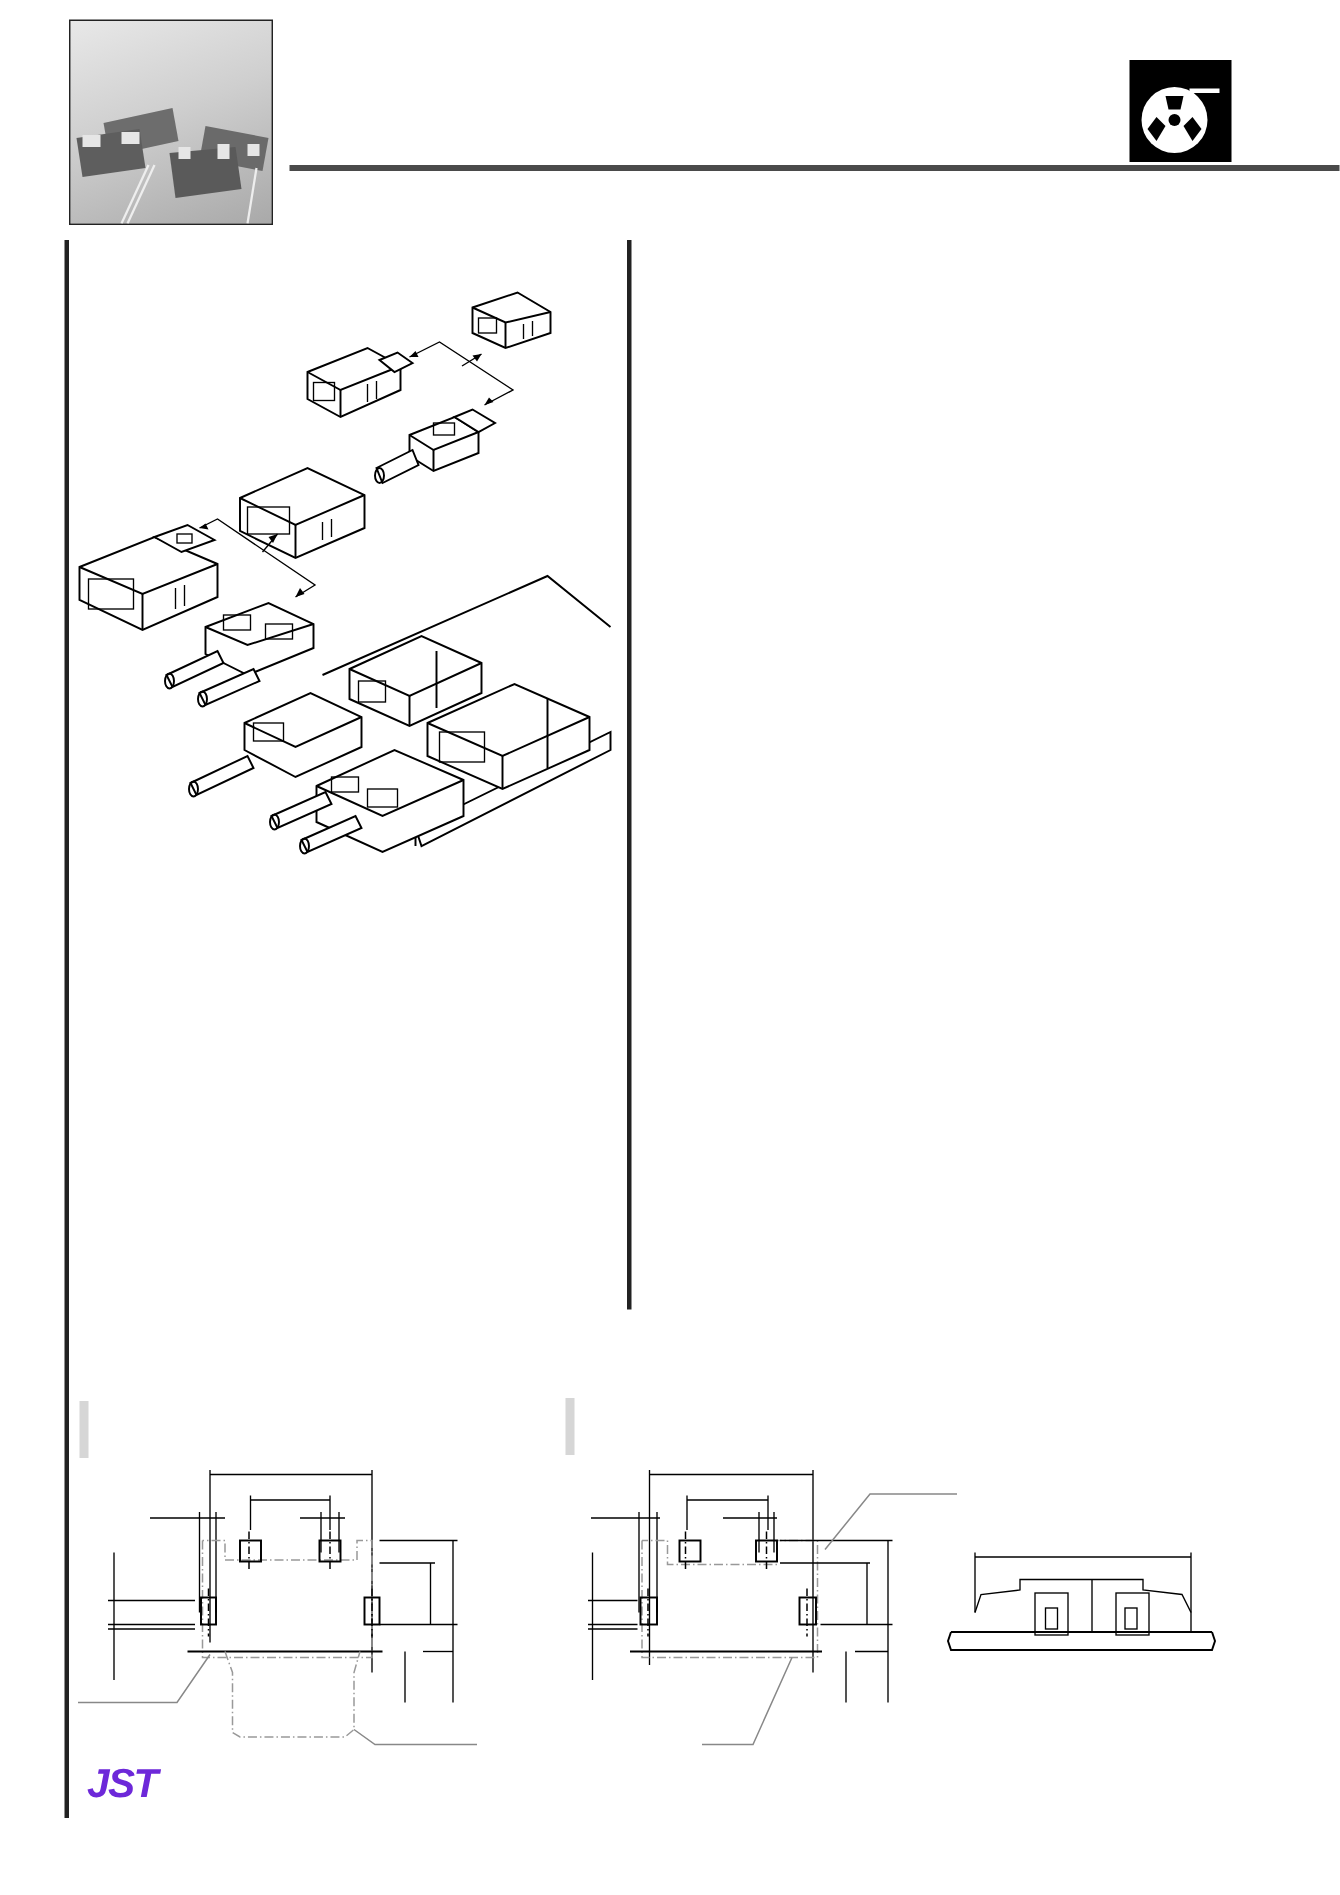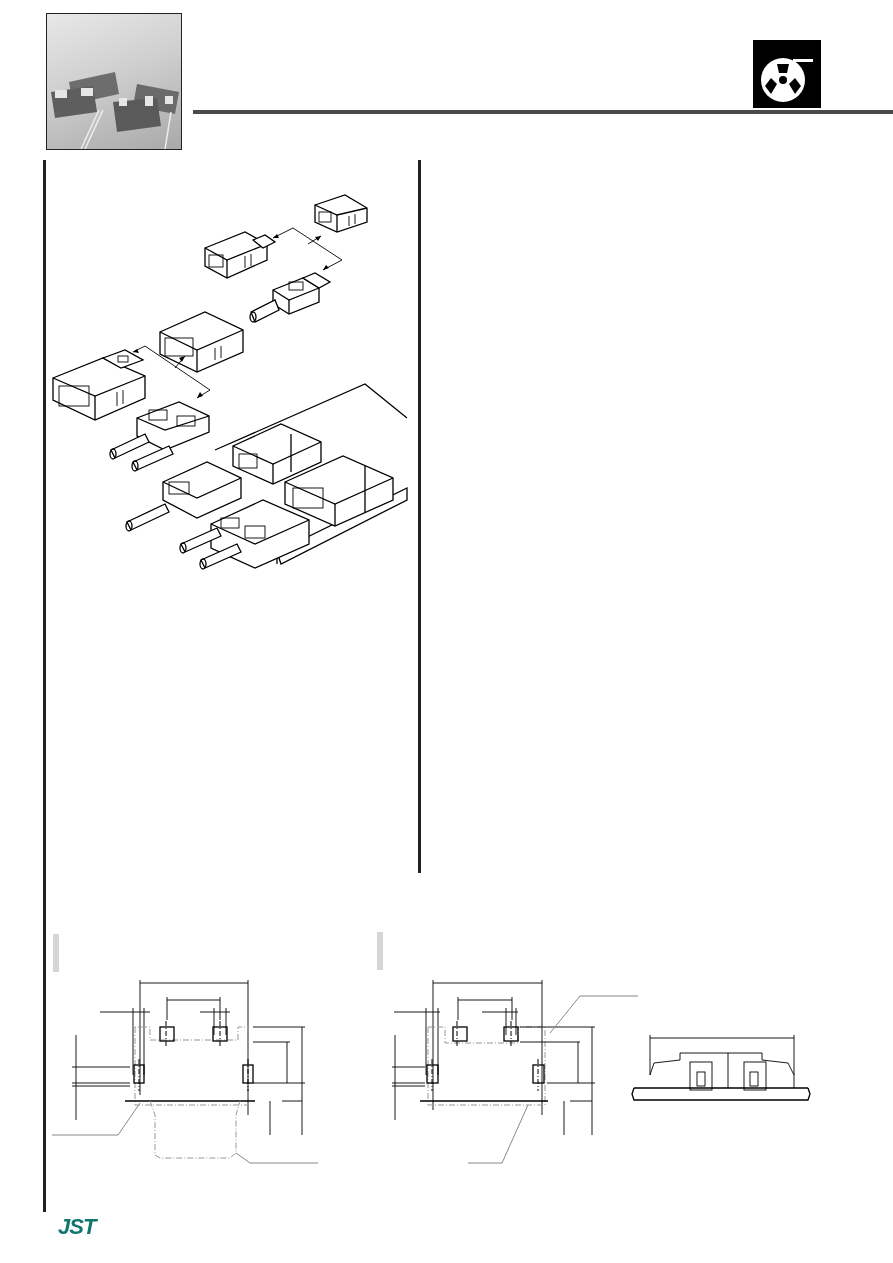"JST" .logo { color: #0f766e -> #6d28d9; font-size: 22px -> 27px; top: 1214px -> 1174px }
